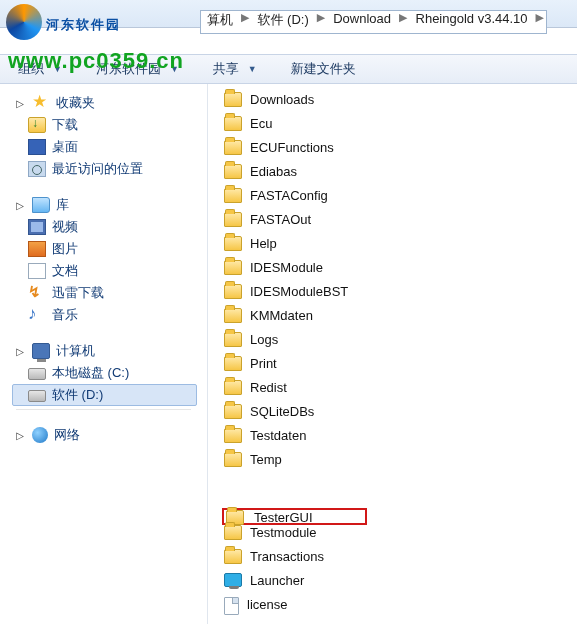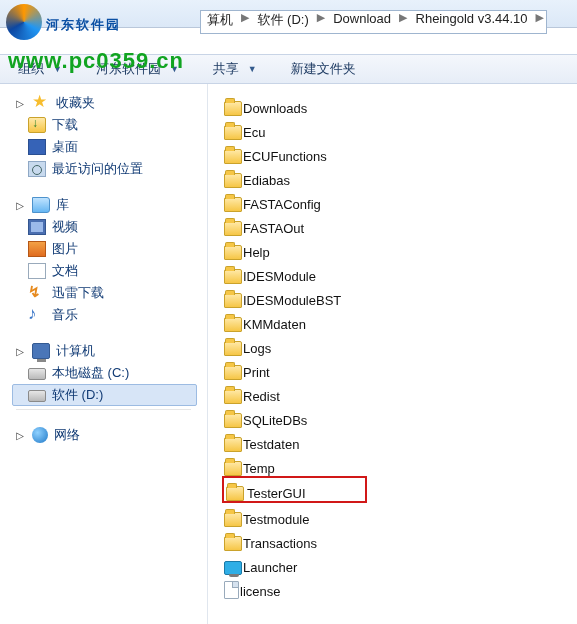"Downloads" .file-row { align-items: flex-end -> flex-start; gap: 1px -> 8px }
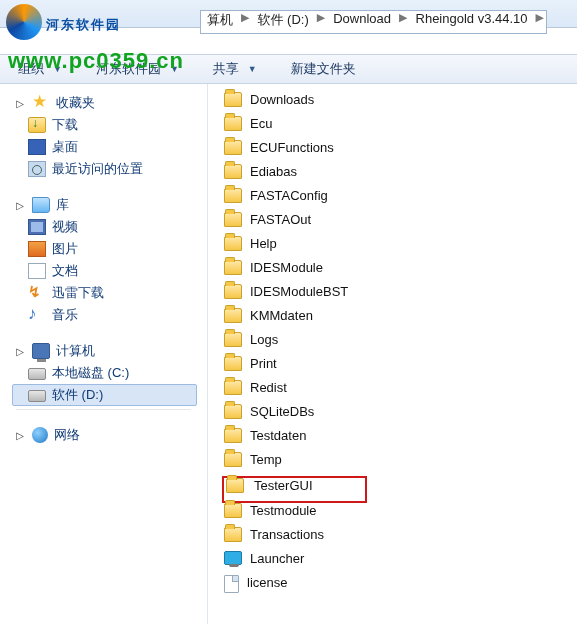"TesterGUI" .file-row.highlight { height: 27px -> 17px; margin-top: none -> 32px }
